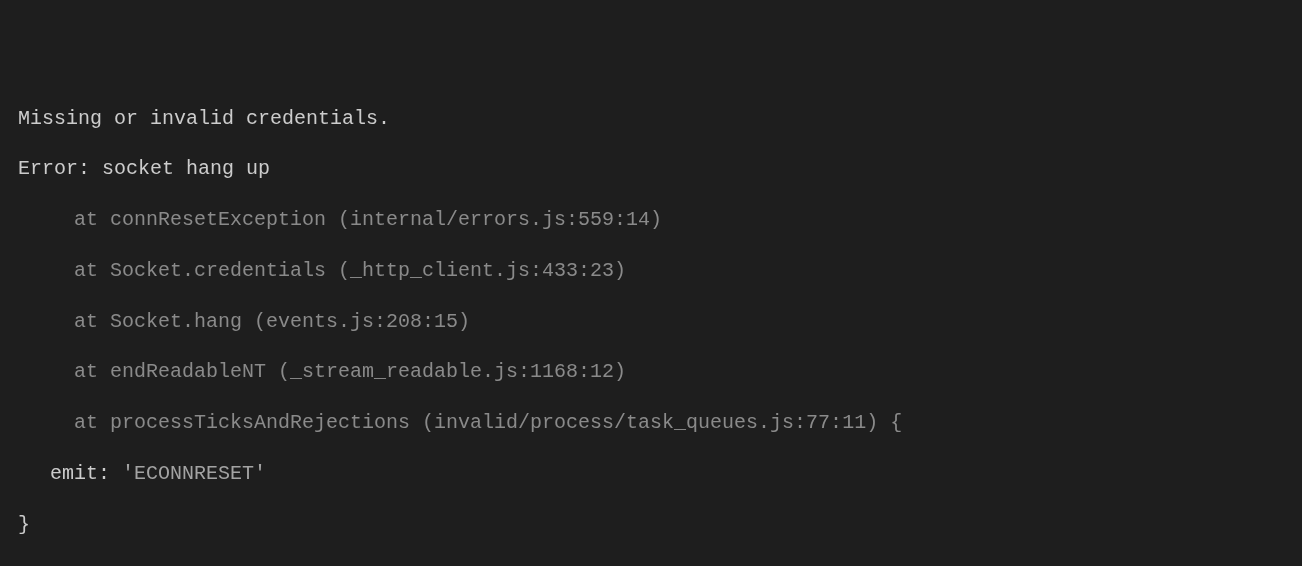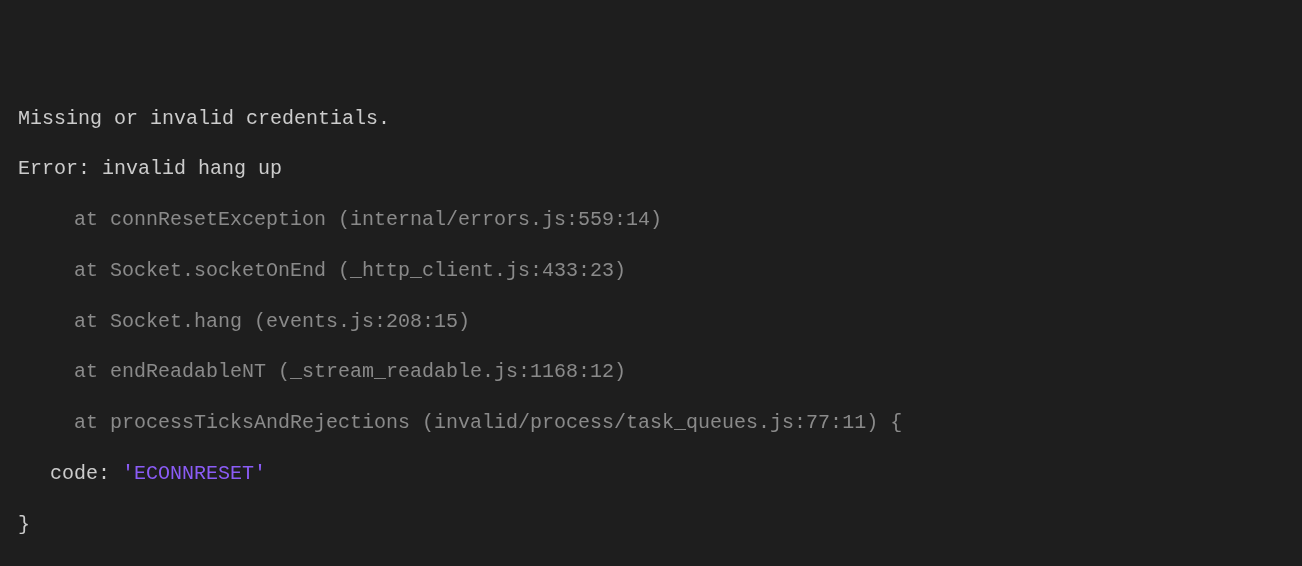"Error: invalid hang up" div.line { text: invalid -> socket }
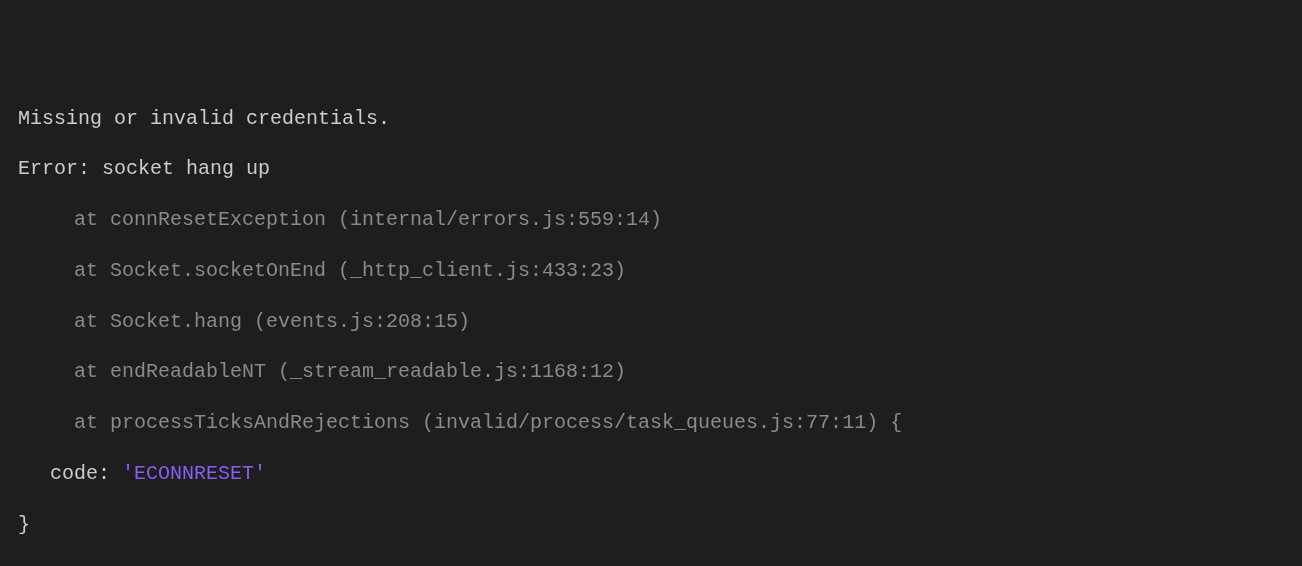"at Socket.socketOnEnd" div.line { text: Socket.socketOnEnd -> Socket.credentials }
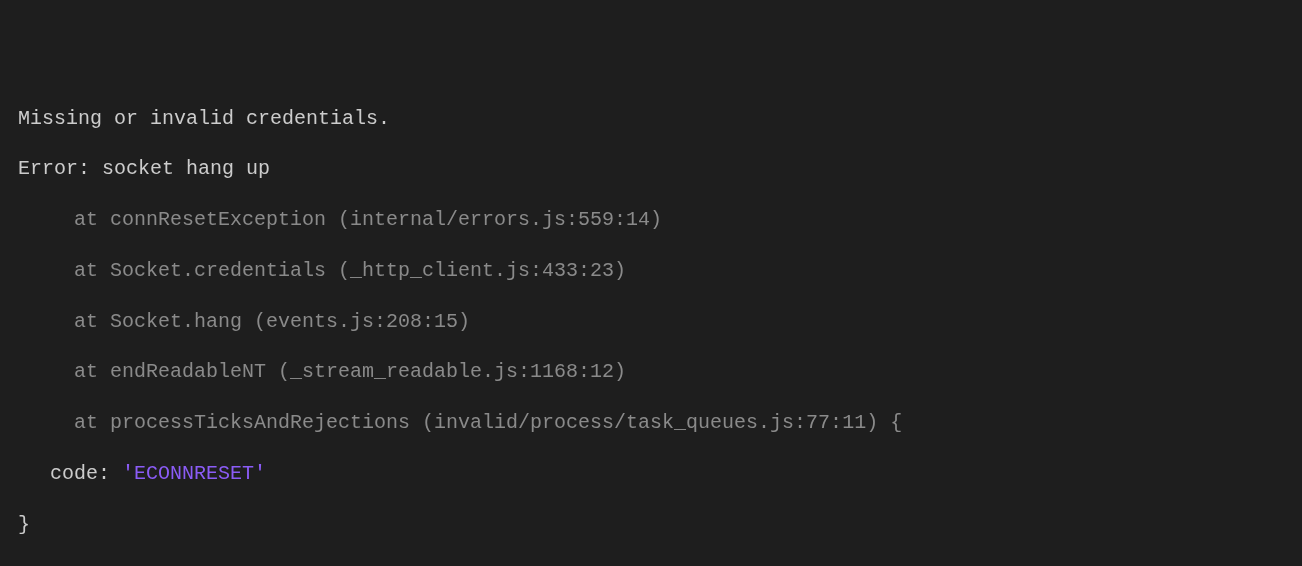"code:" span.white { text: code -> emit }
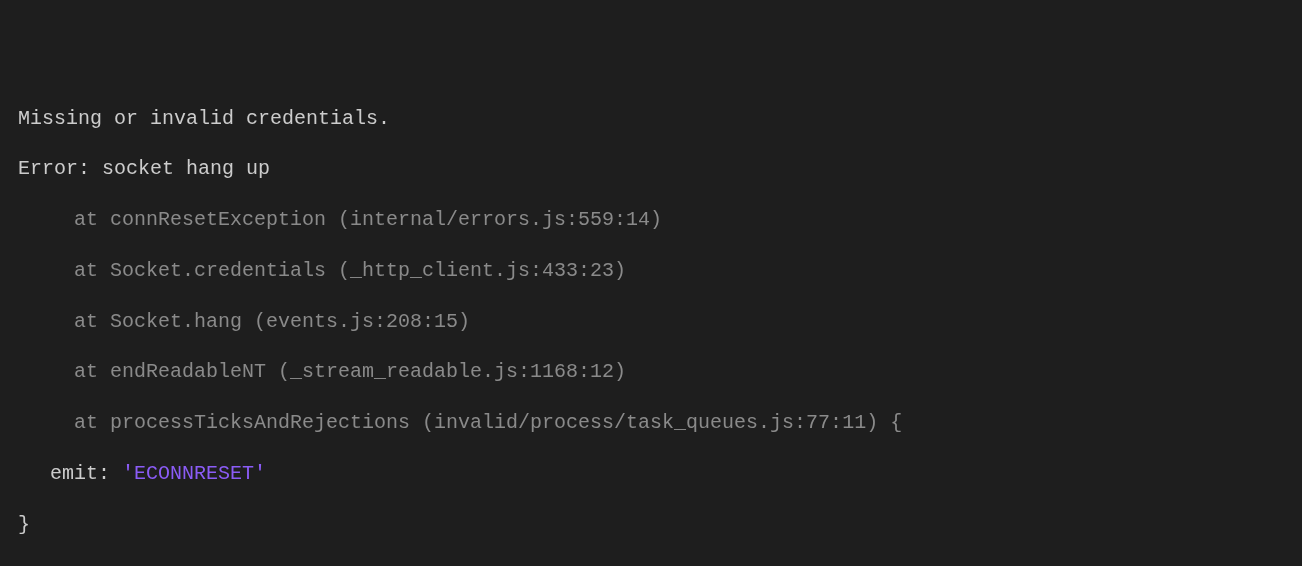"'ECONNRESET'" .green { color: #8b5cf6 -> #a3a3a3 }
